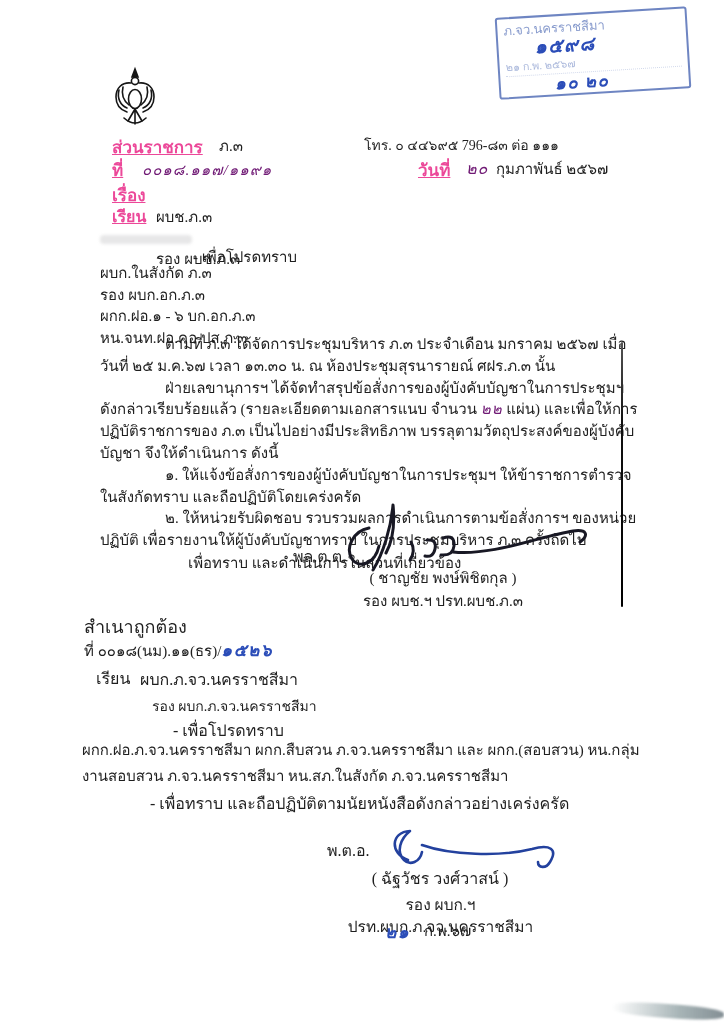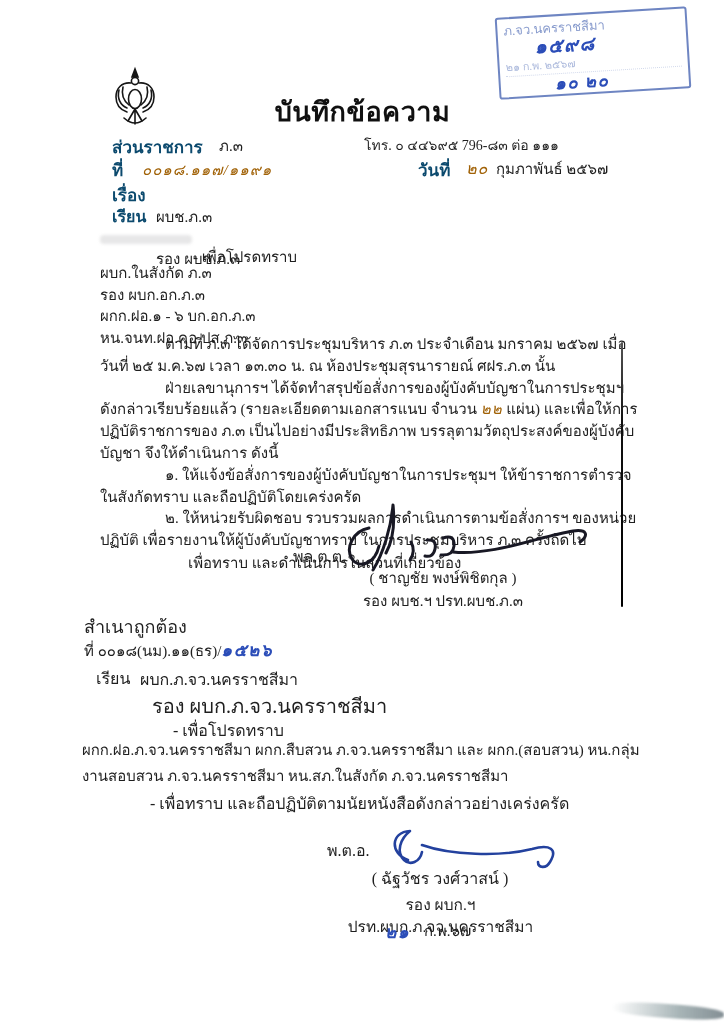"บันทึกข้อความ" div.abs { html: <div>บันทึกข้อความ</div> -> none }
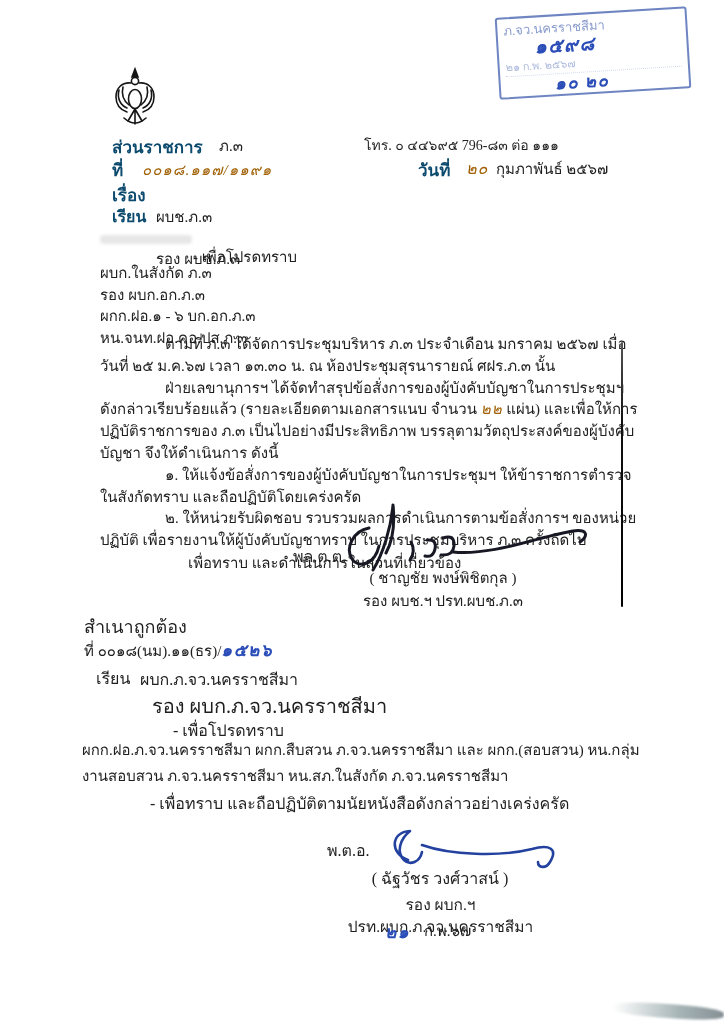"ส่วนราชการ" .lbl { color: #0c4a6e -> #ec4899; text-decoration: none -> underline }
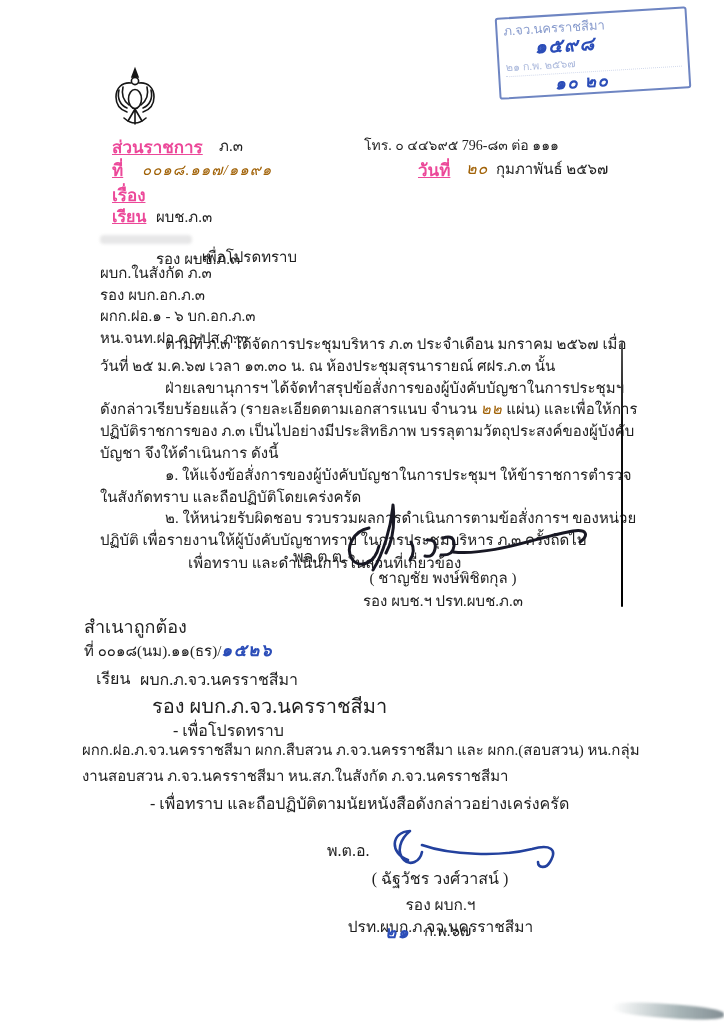"๐๐๑๘.๑๑๗/๑๑๙๑" .hw-black { color: #a16207 -> #701a75 }
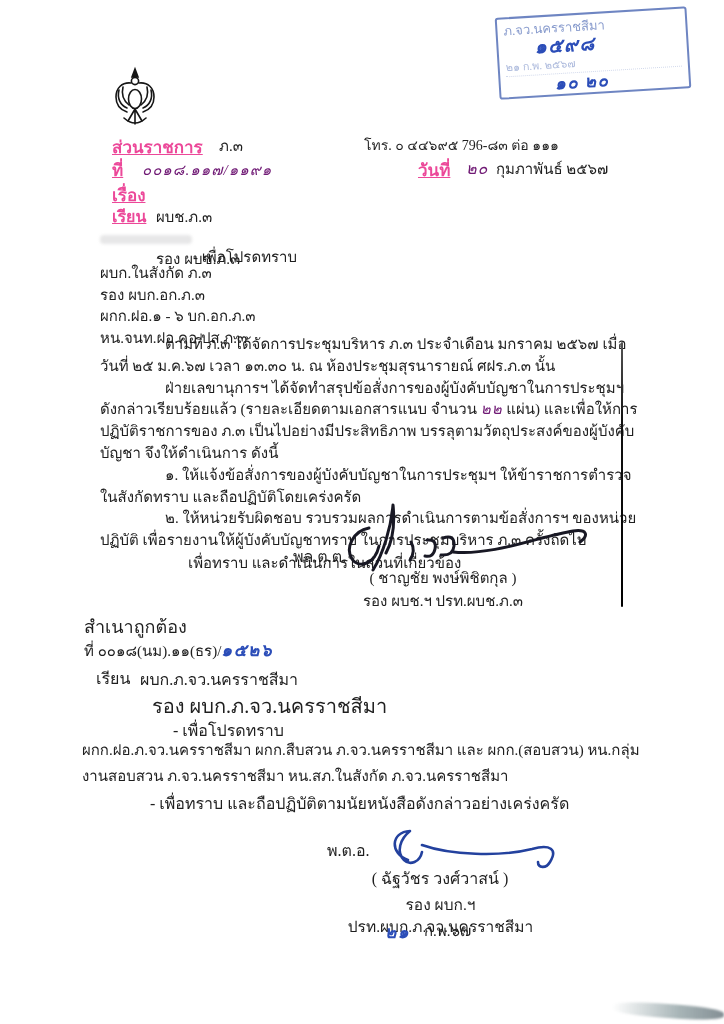"รอง ผบก.ภ.จว.นครราชสีมา" div.abs { font-size: 20px -> 14px }
